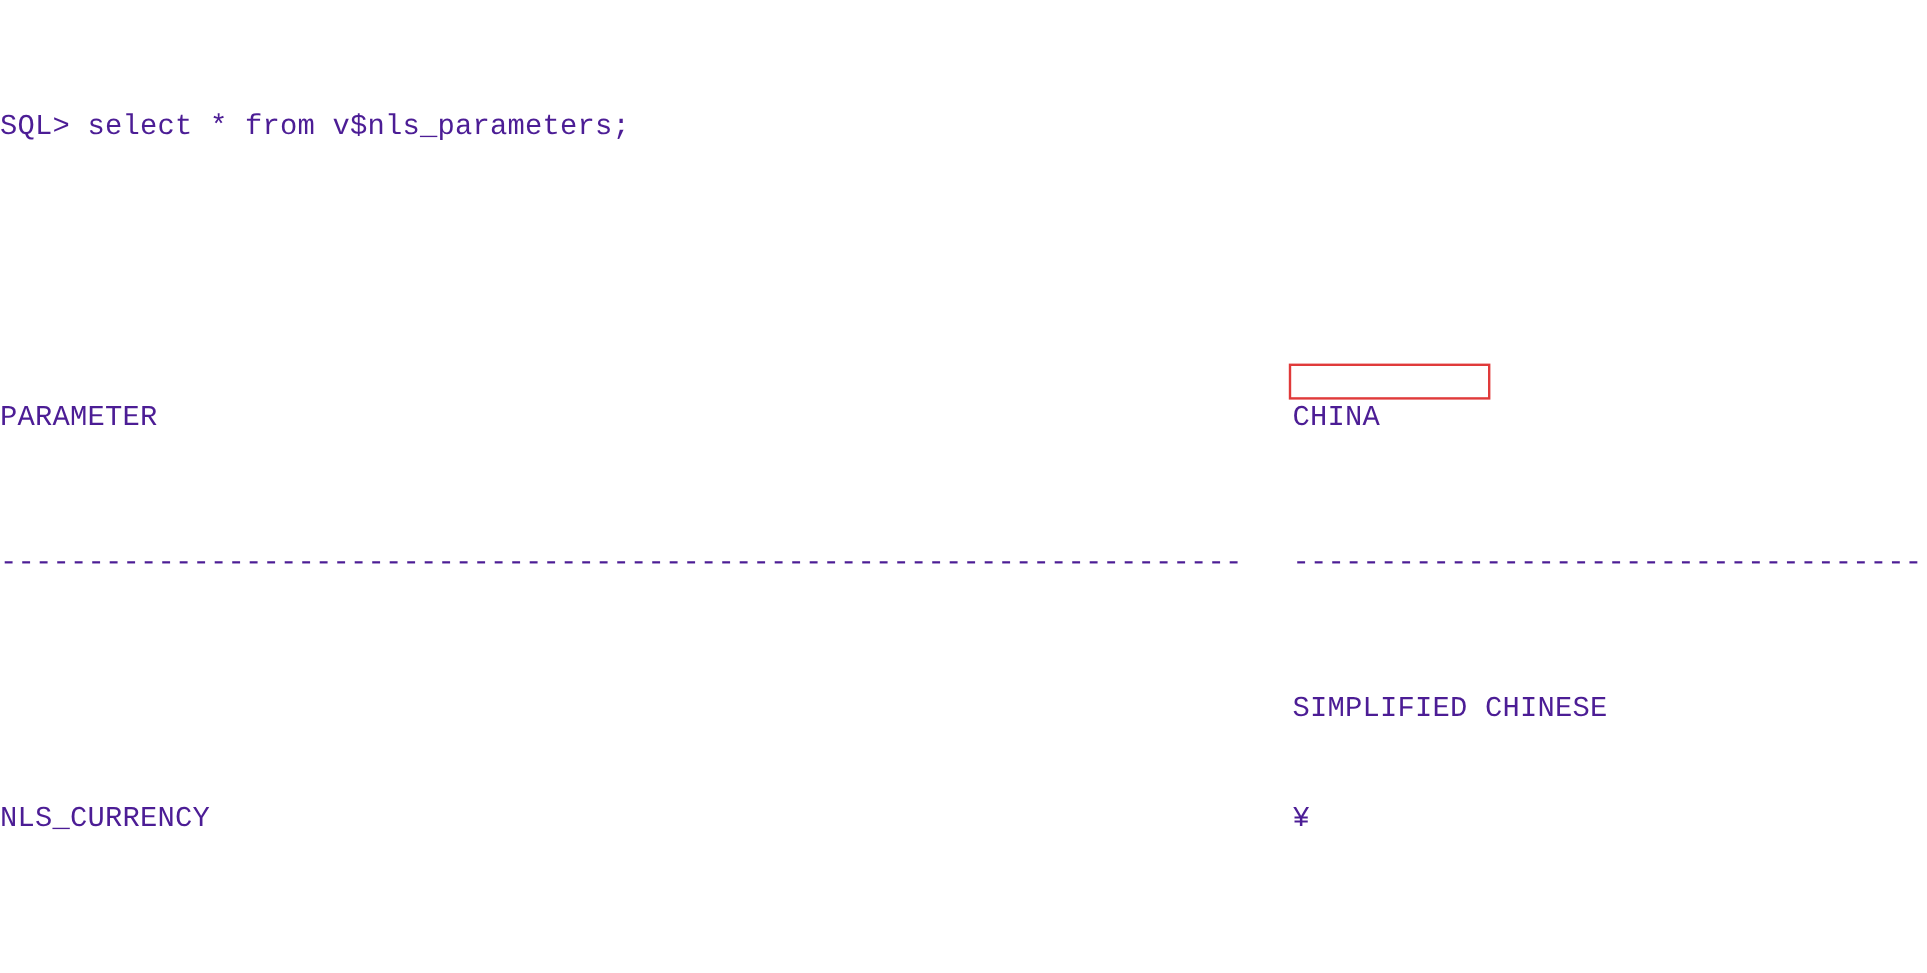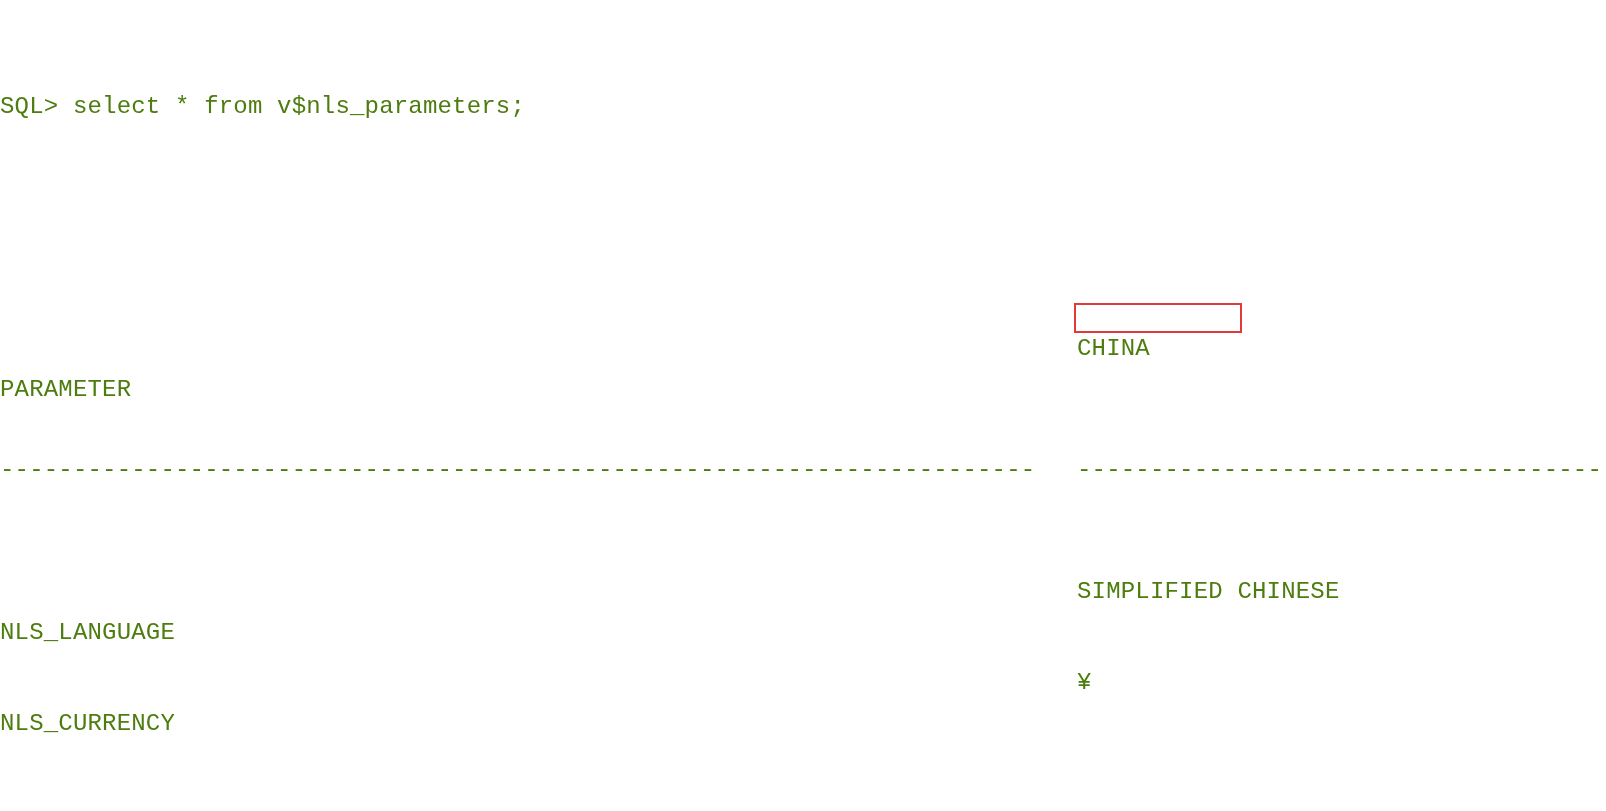"SQL> select * from v$nls_parameters;" #terminal { color: #4d7c0f -> #4c1d95 }
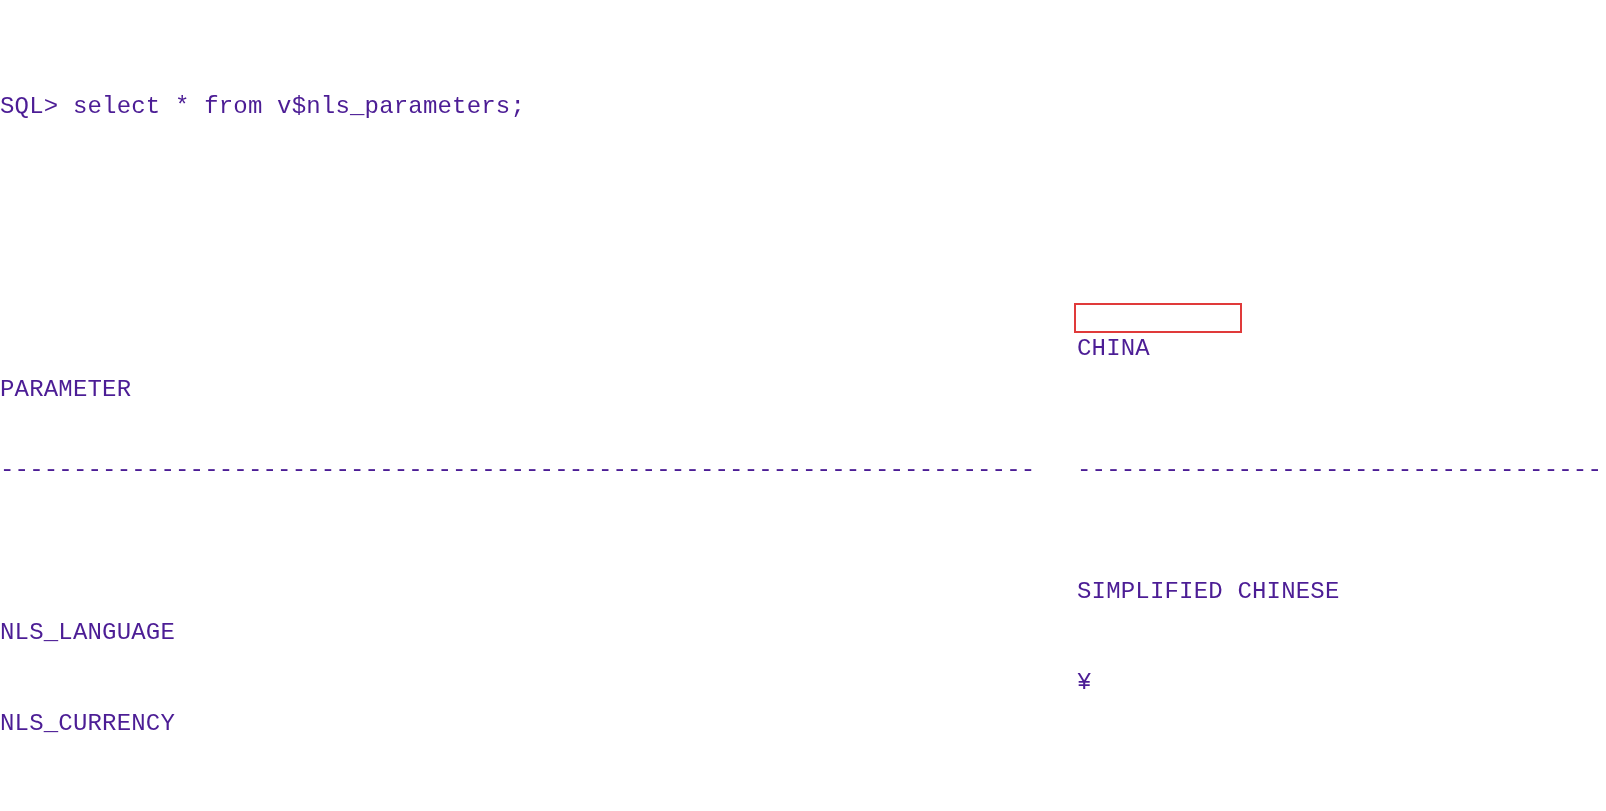"PARAMETER" .col-param { margin-top: 41px -> none }
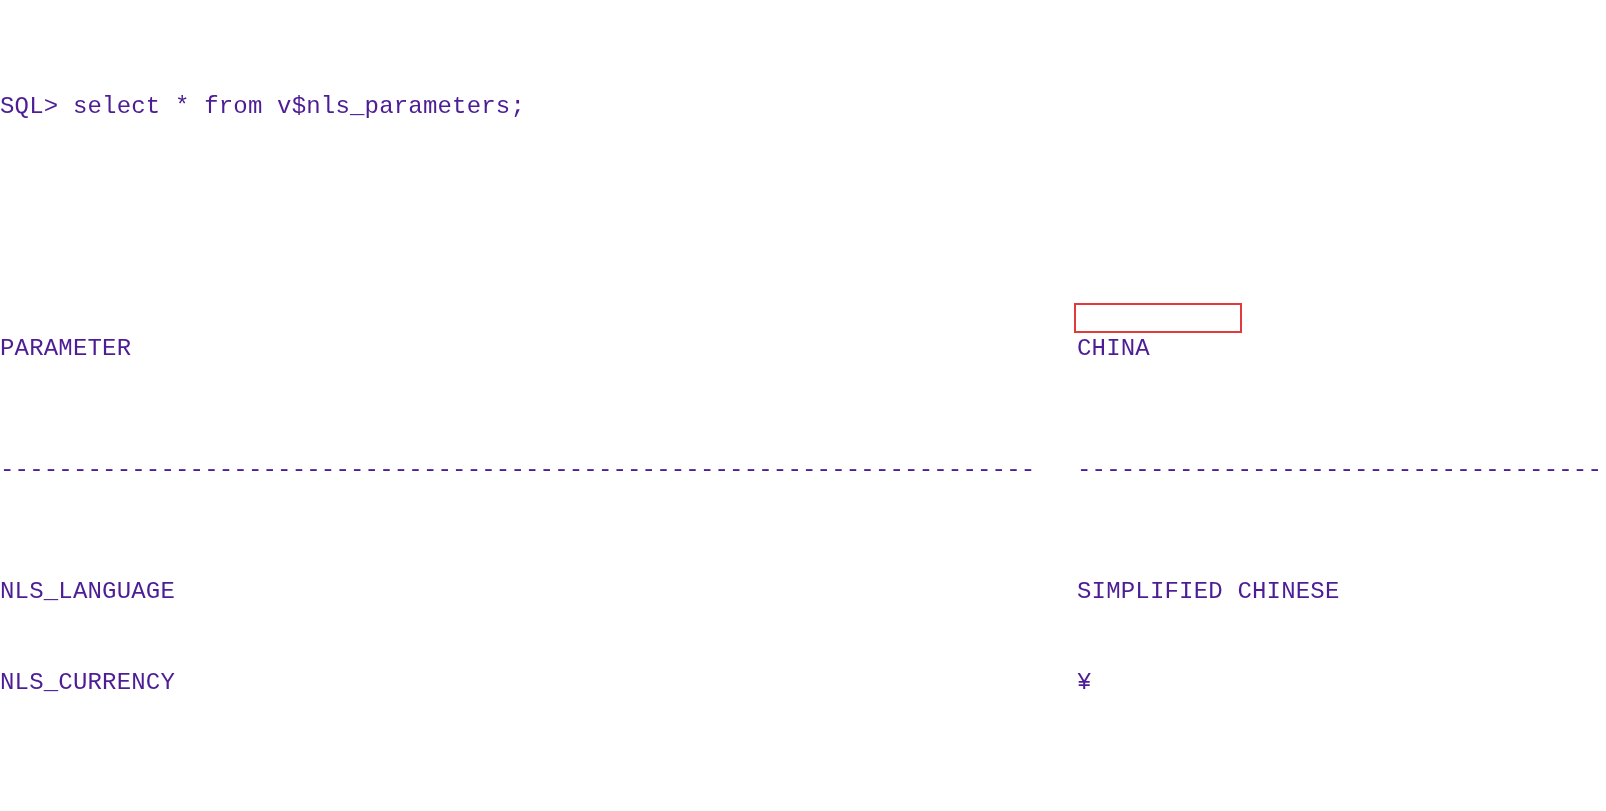"NLS_LANGUAGE" span.col-param { html: <span>NLS_LANGUAGE</span> -> none }
